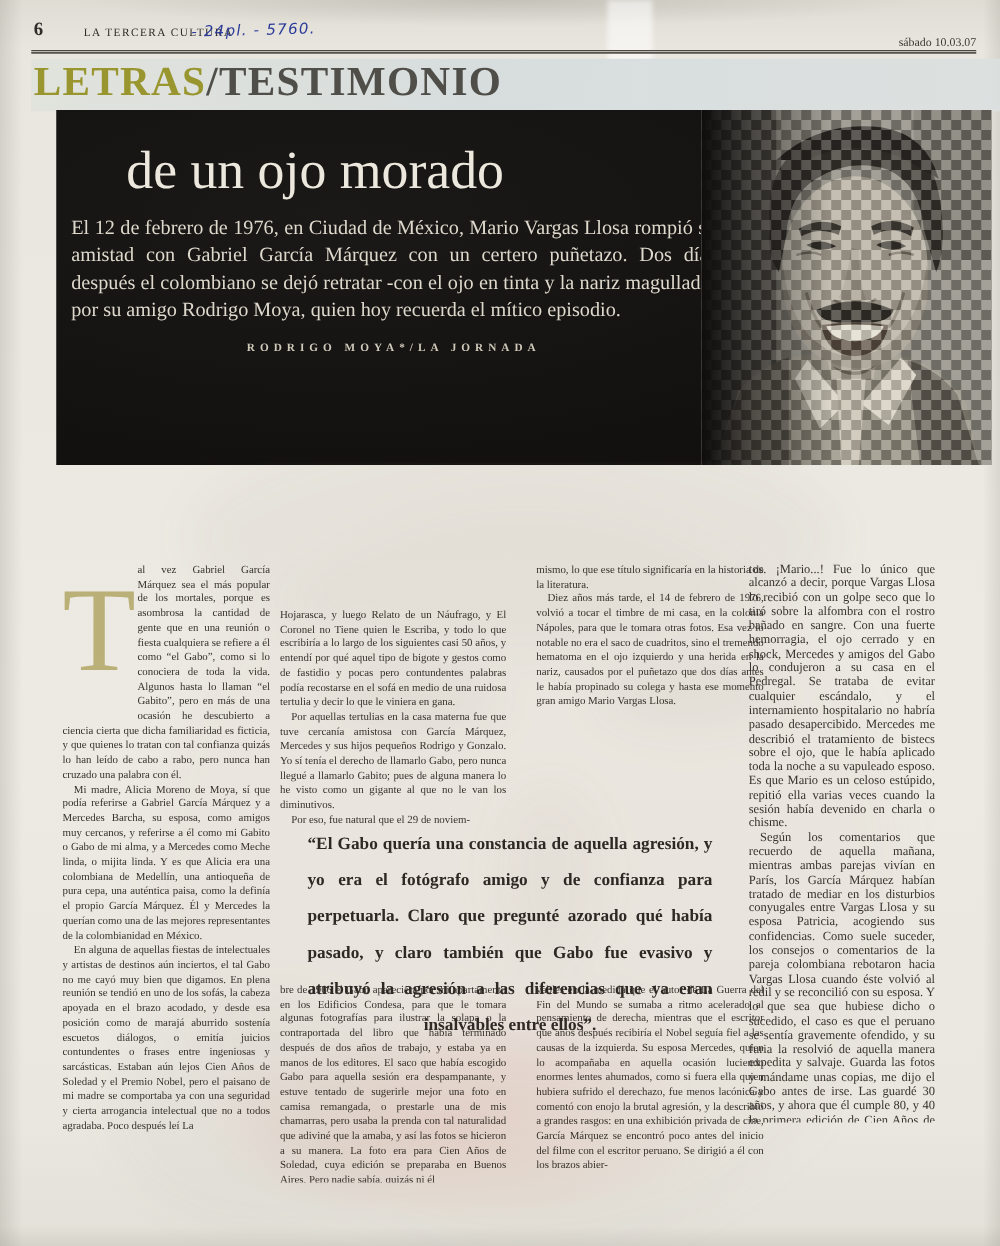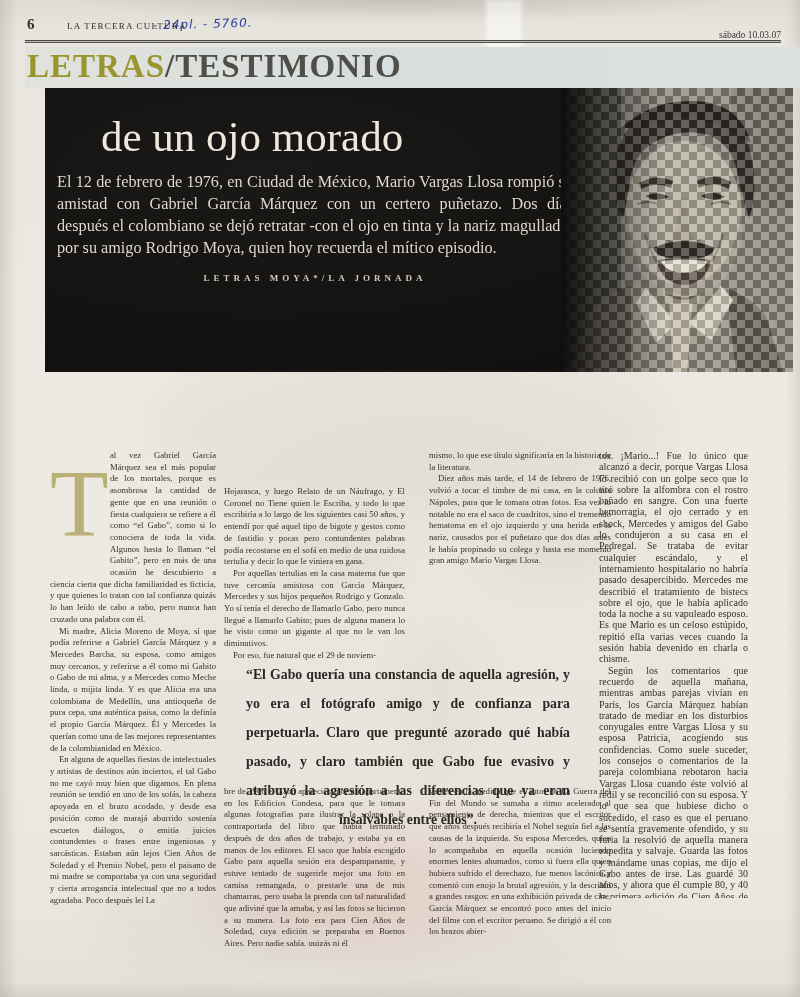"LETRAS MOYA*/LA JORNADA" div.byline { text: LETRAS -> RODRIGO }
